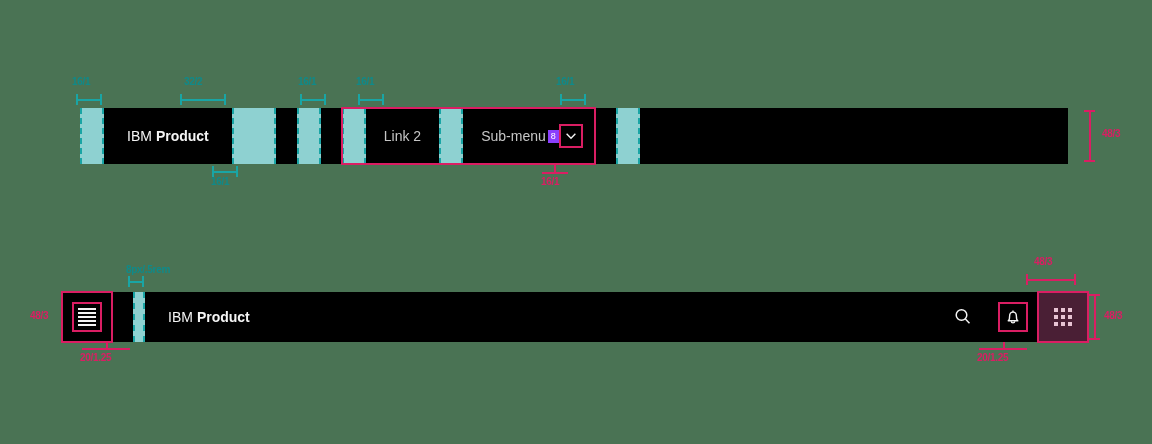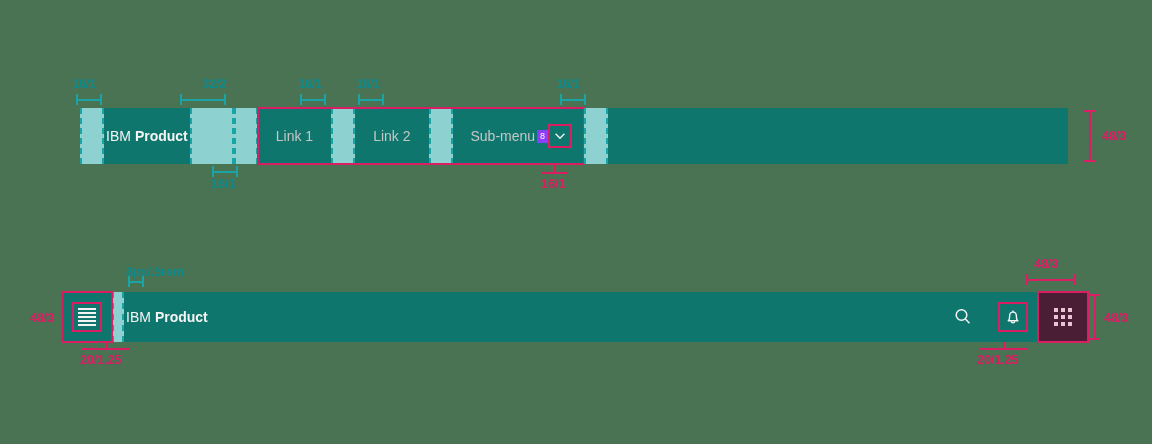"16/1" .label { font-size: 13px -> 10px }
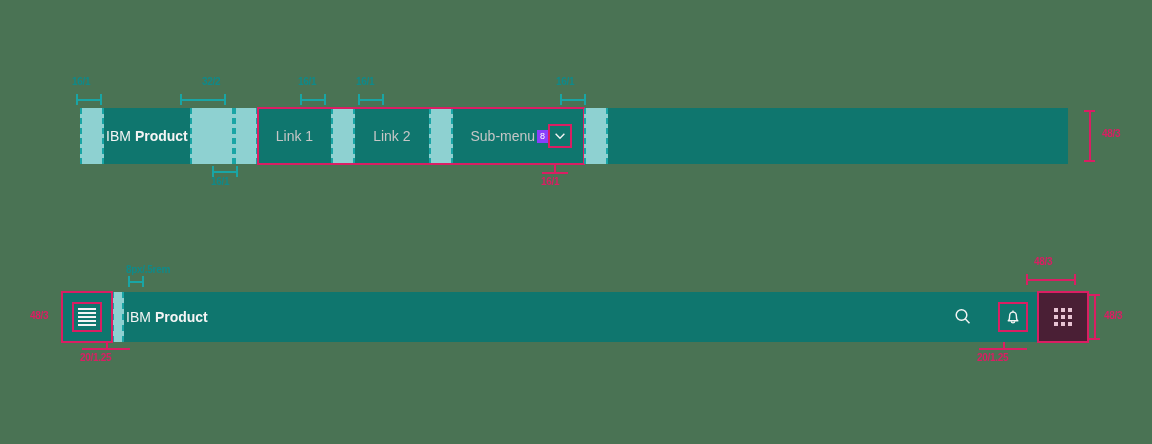"32/2" div.label { left: 202px -> 184px }
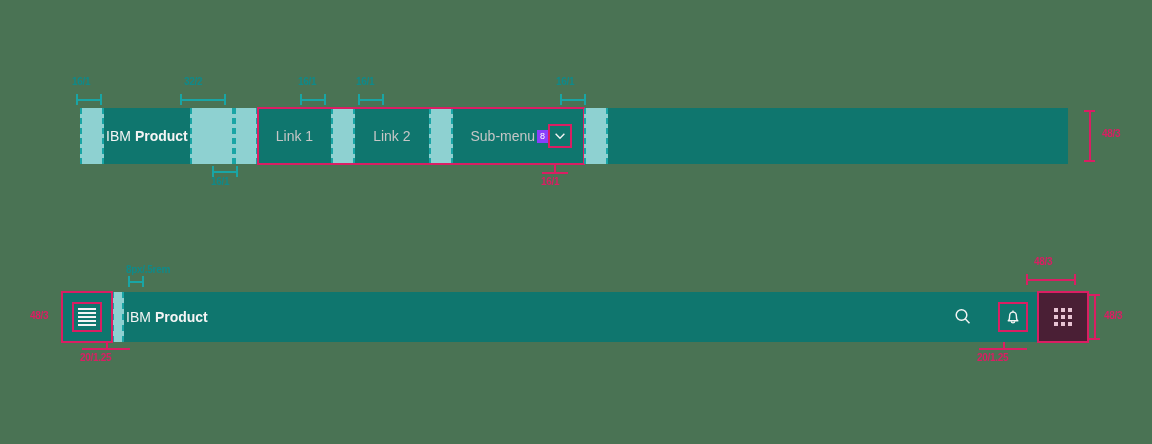"IBM" .bar { background: #0f766e -> #000000; gap: none -> 21px }
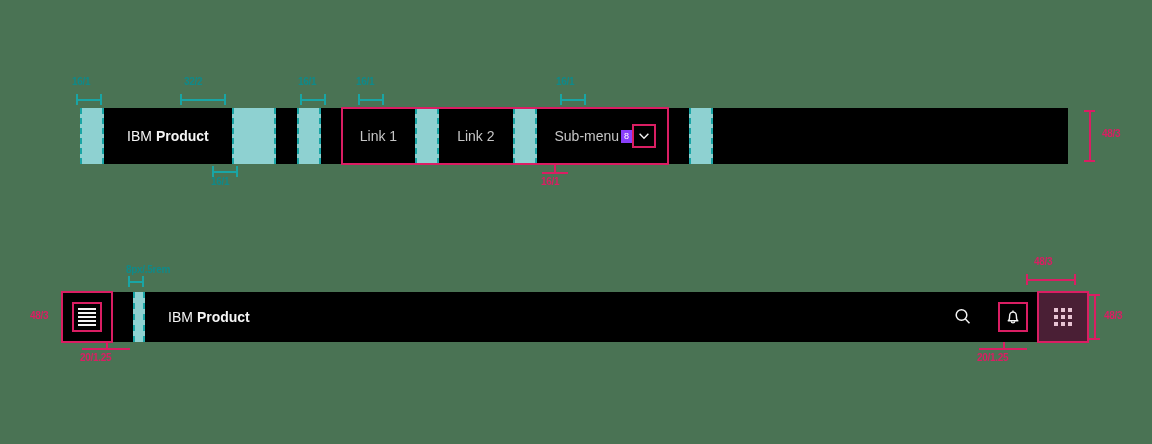"Link 1" div.navlink { html: <div>Link 1</div> -> none }
